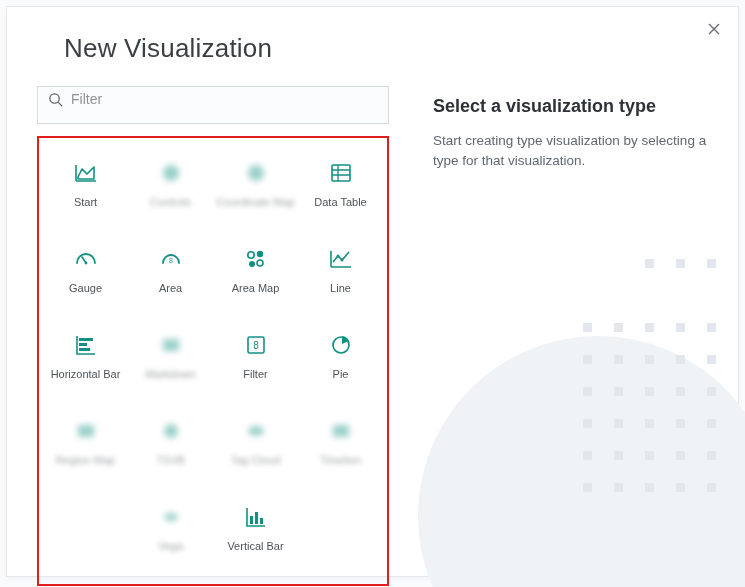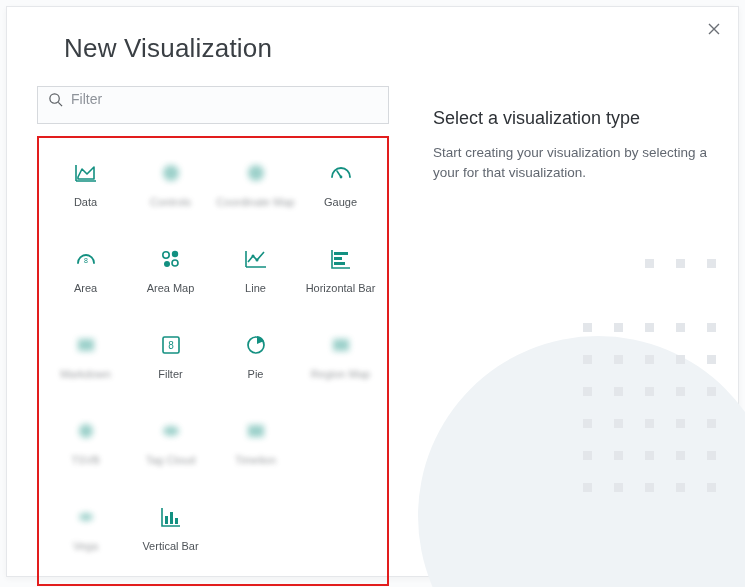"Select a visualization type" .r-heading { font-weight: 400 -> 700; margin-top: 22px -> 10px }
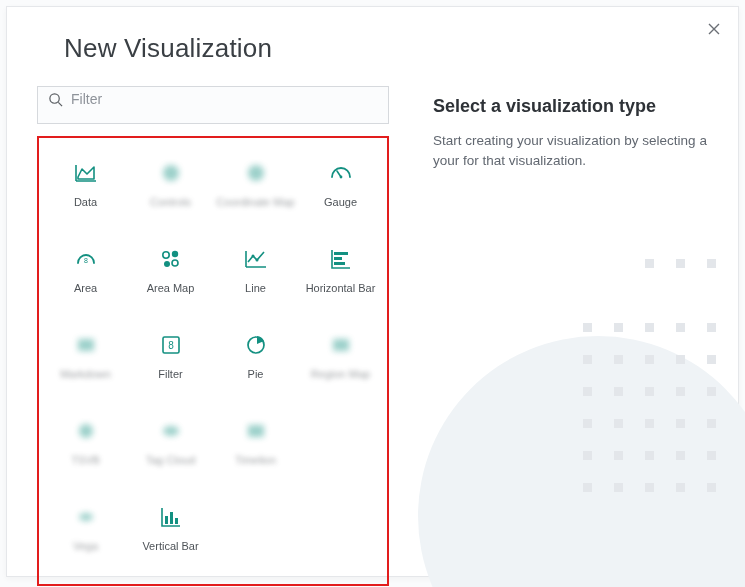"Start creating your visualization by" p.r-text { text: your visualization by selecting a your -> type visualization by selecting a type }
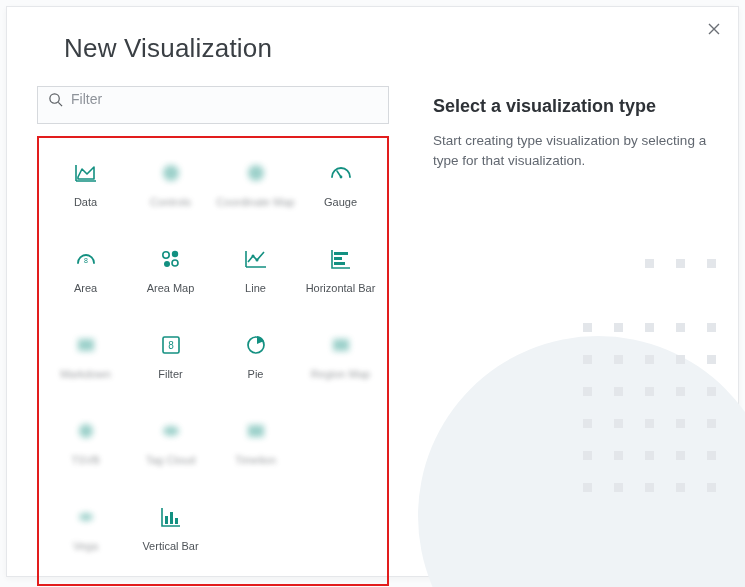"Data" div.vlabel { text: Data -> Start }
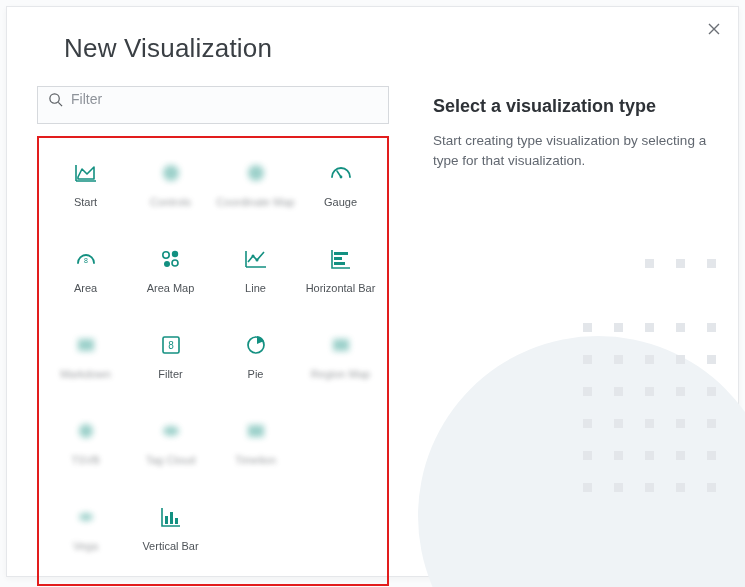"Data Table" div.vtile { html: none -> <div> <div> <svg> <rect></rect> <path></path> </svg> </div> <div>Data Table</div> </div> }
